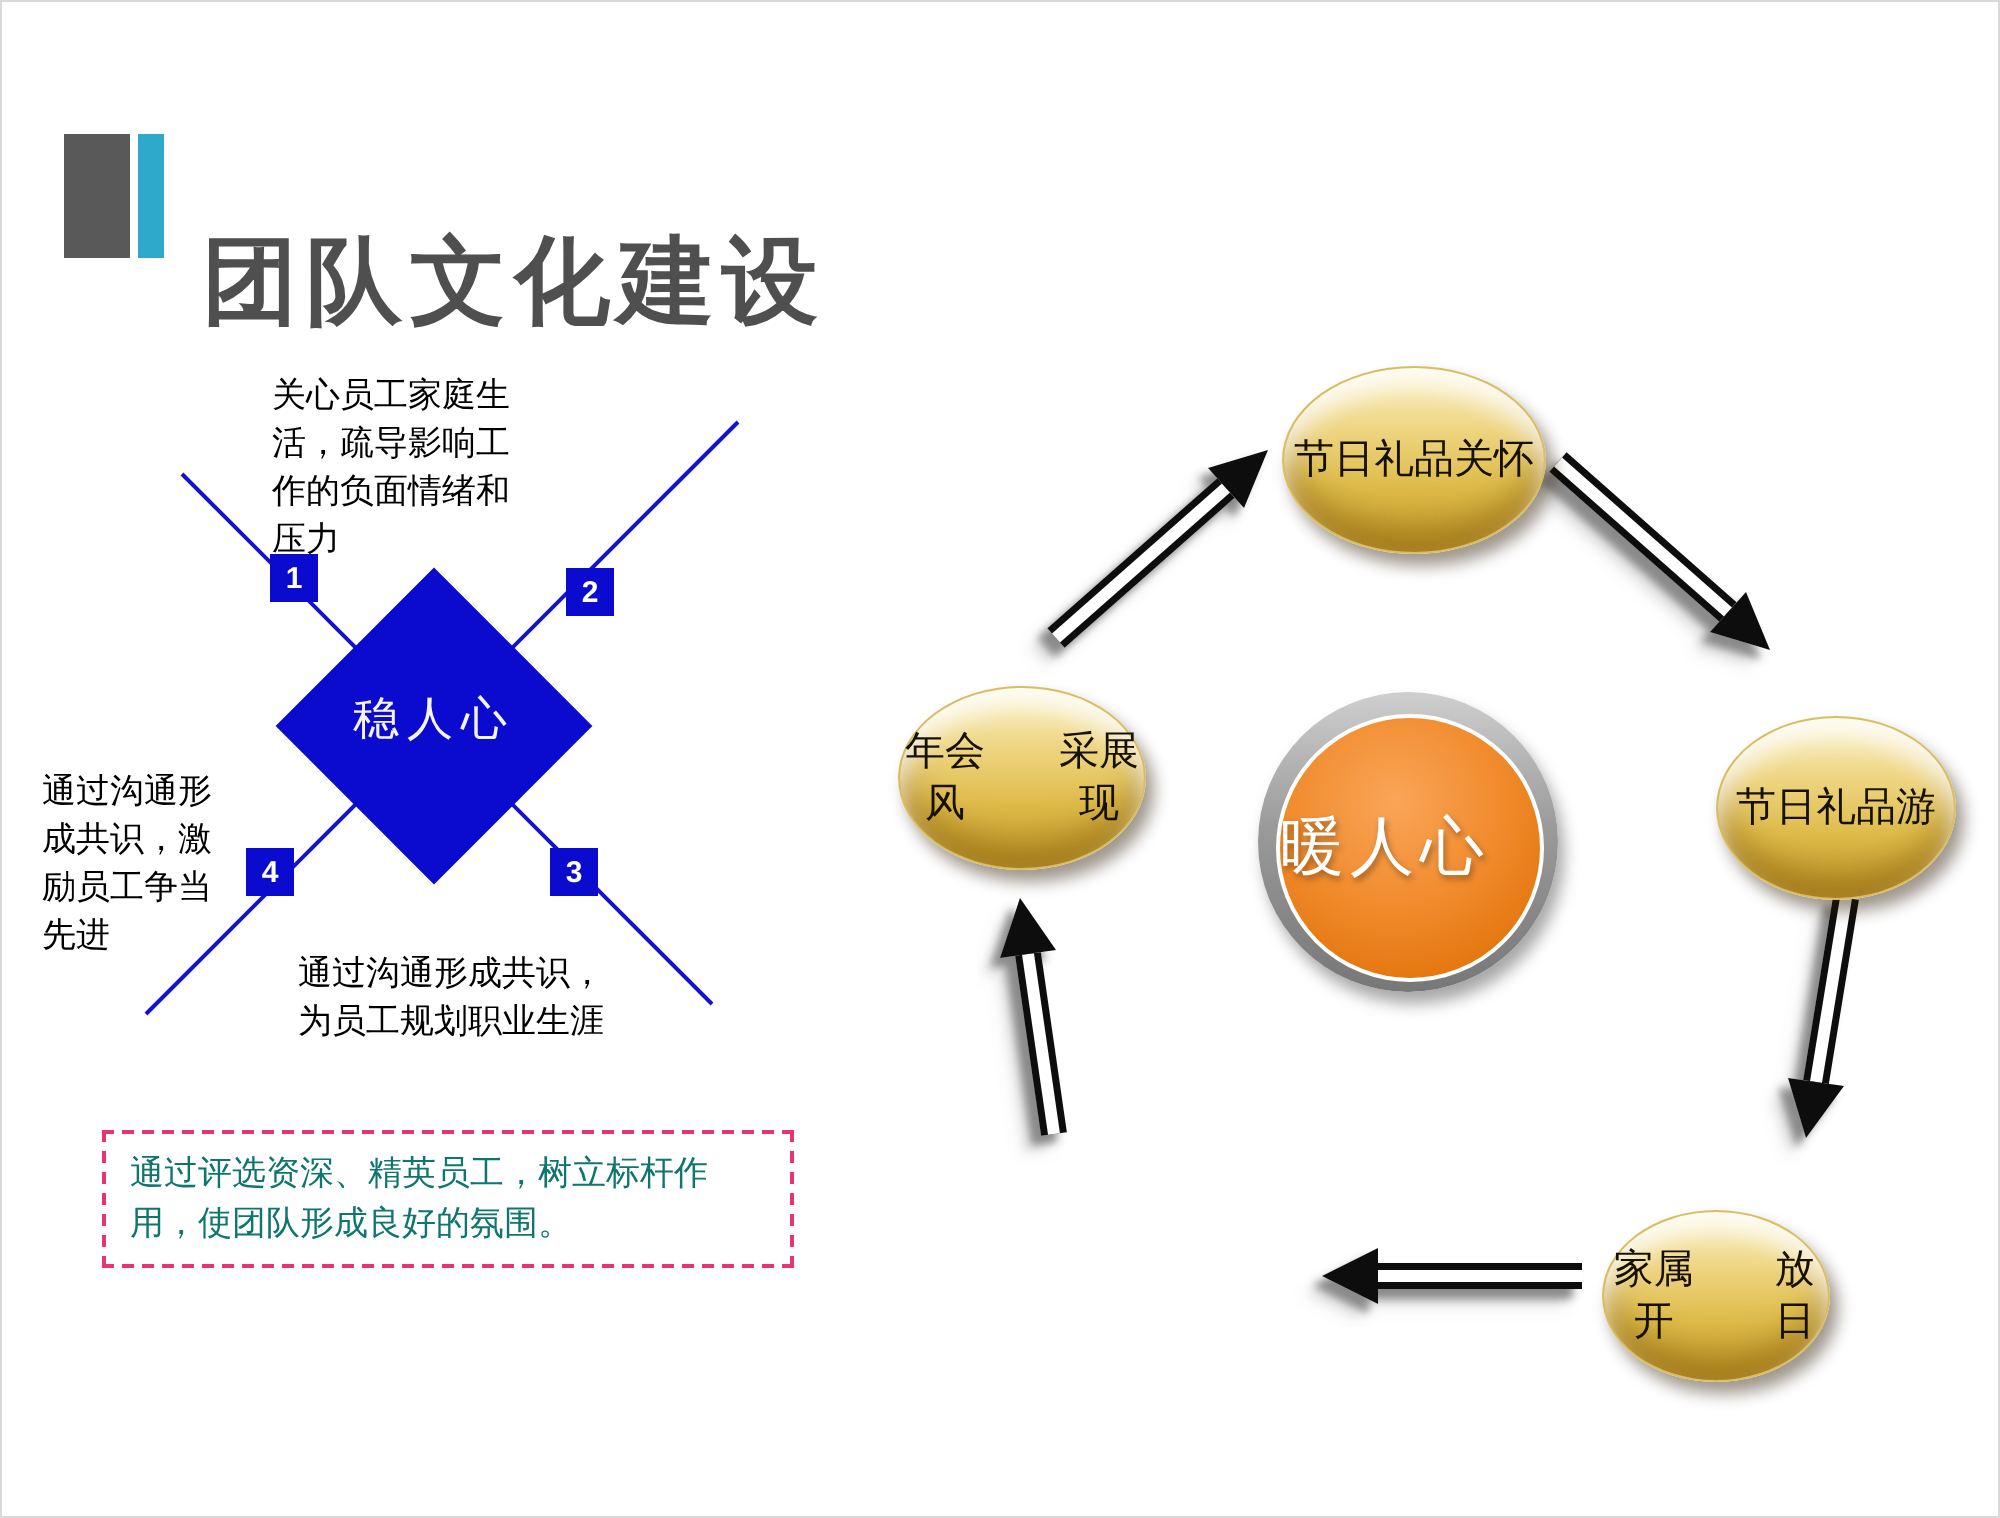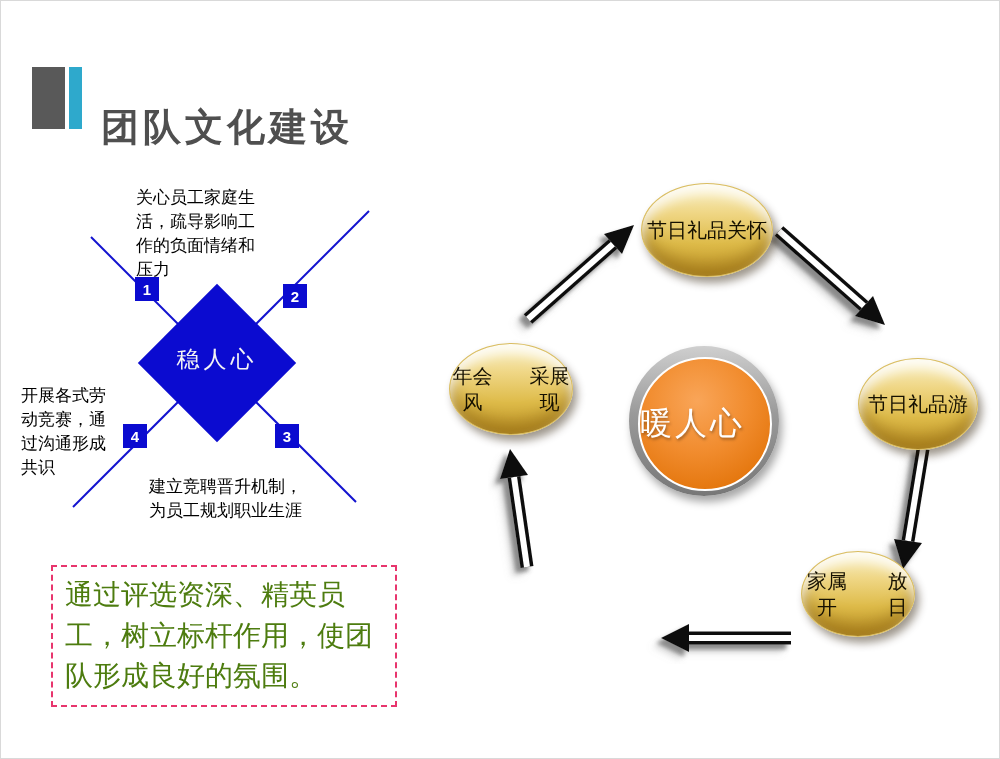"团队文化建设" .page-title { font-size: 38px -> 48px }
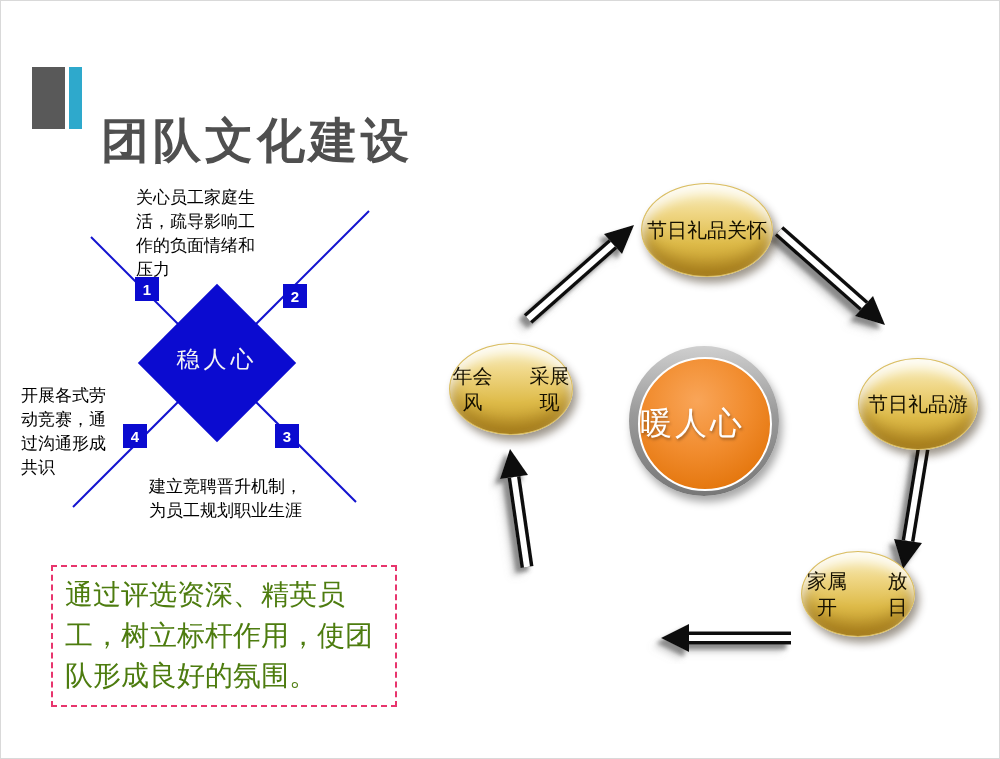"开展各式劳动竞赛，通过沟通形成共识" p.itext { text: 开展各式劳动竞赛，通过沟通形成共识 -> 通过沟通形成共识，激励员工争当先进 }
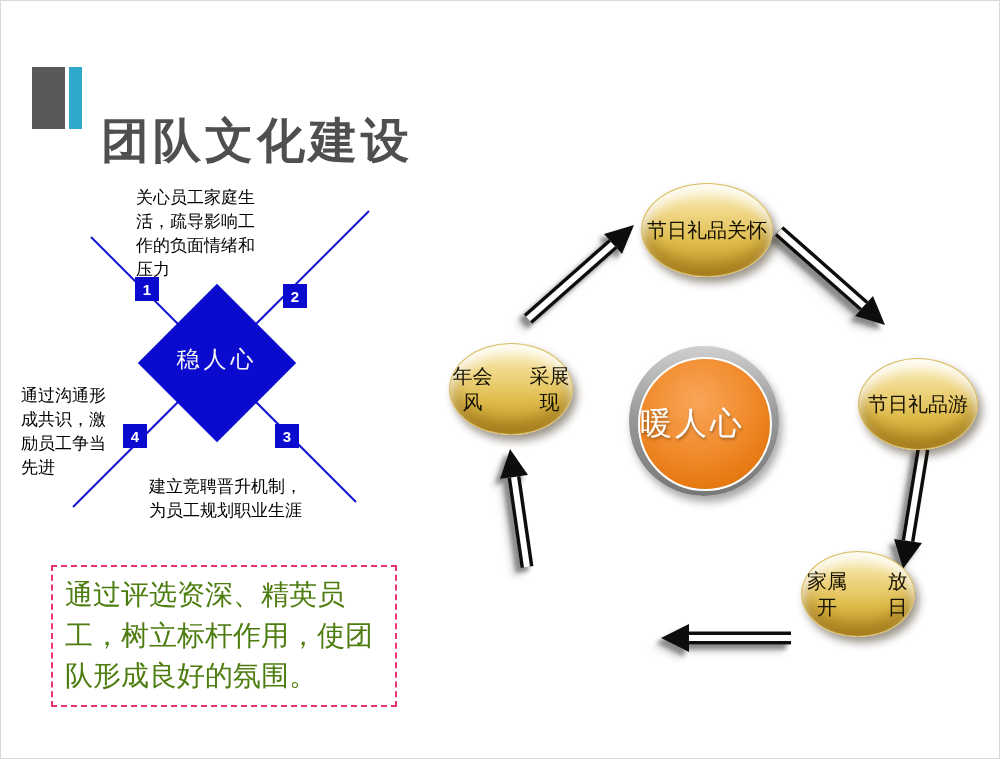"建立竞聘晋升机制，为员工规划职业生涯" p.itext { text: 建立竞聘晋升机制 -> 通过沟通形成共识 }
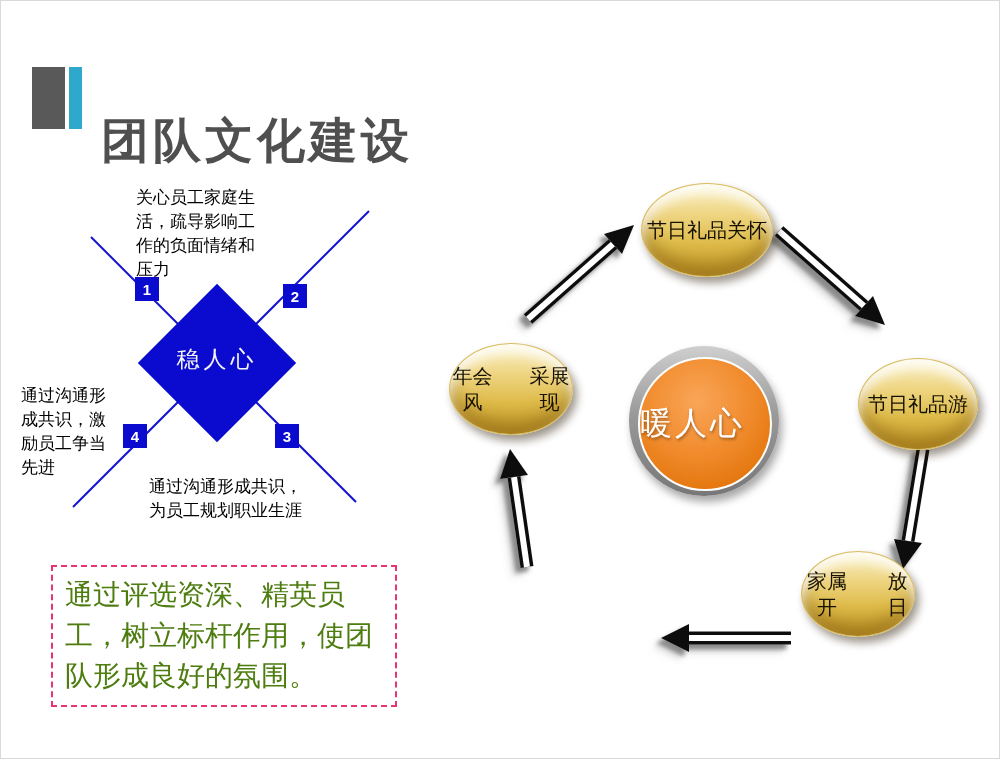"通过评选资深、精英员工，树立标杆作用，使团队形成良好的氛围。" .note { color: #4d7c0f -> #0f766e; font-size: 28px -> 17px }
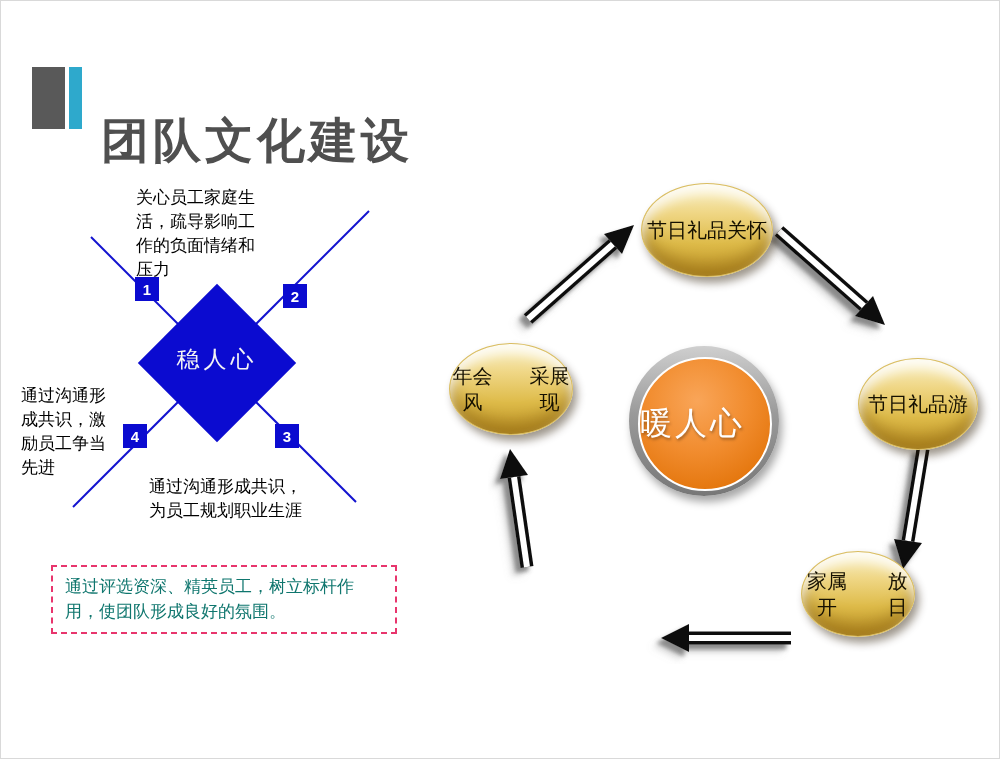"家属开" .cn3 { top: 550px -> 604px }
